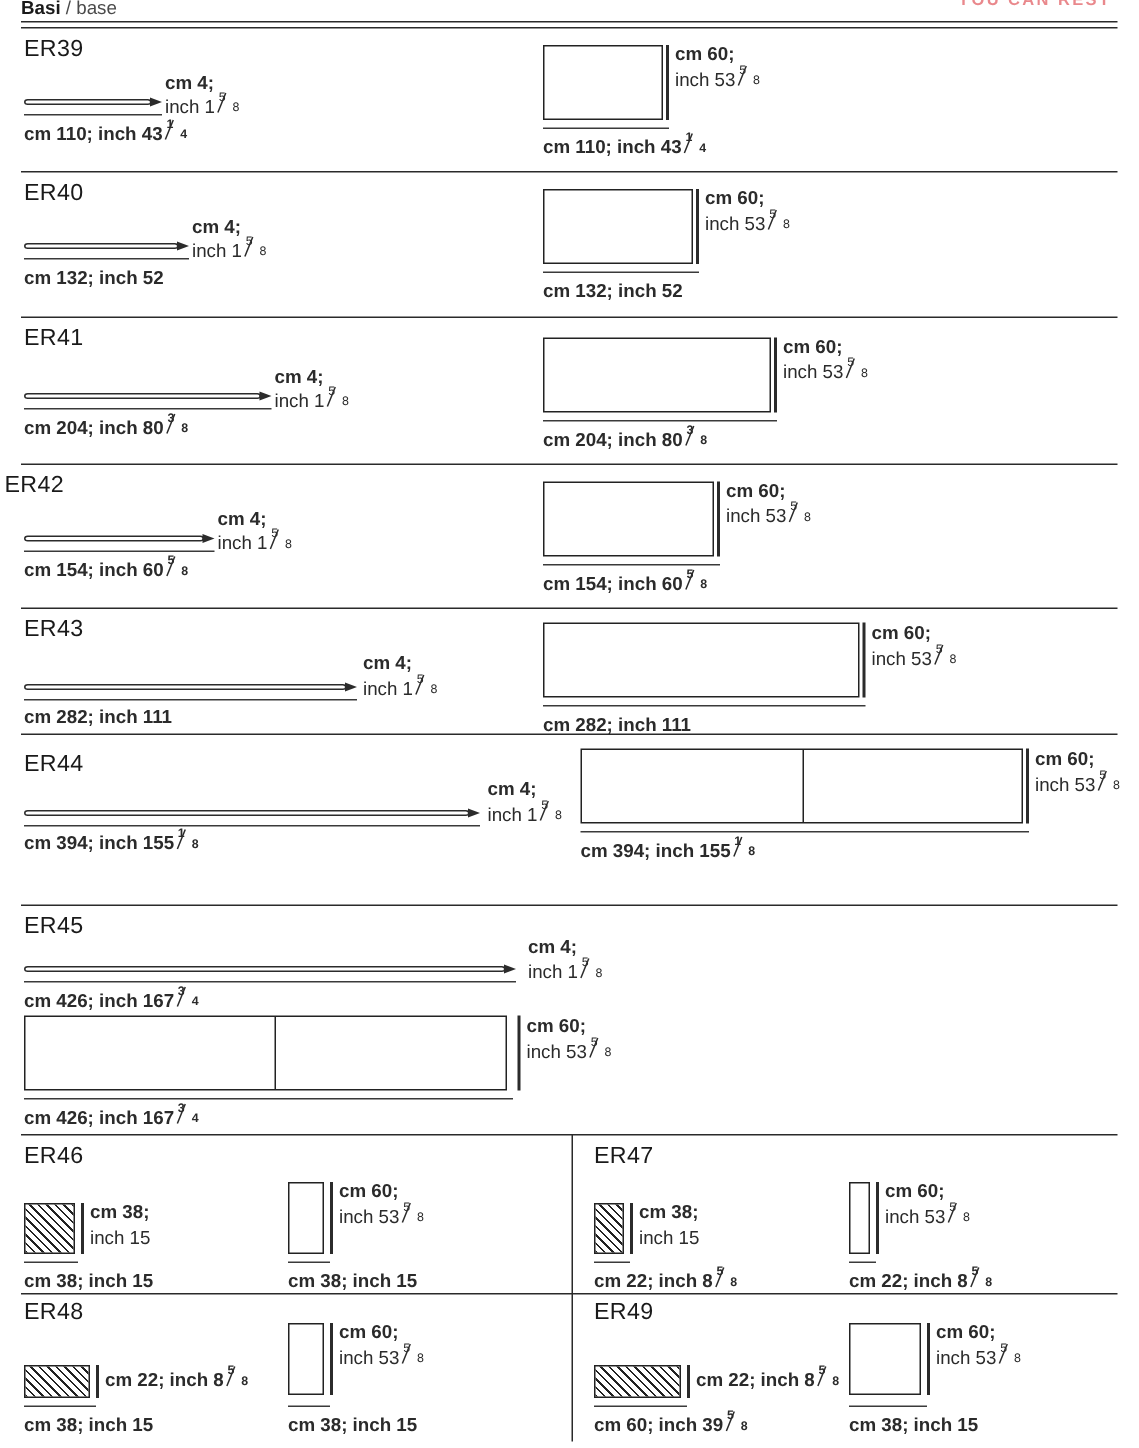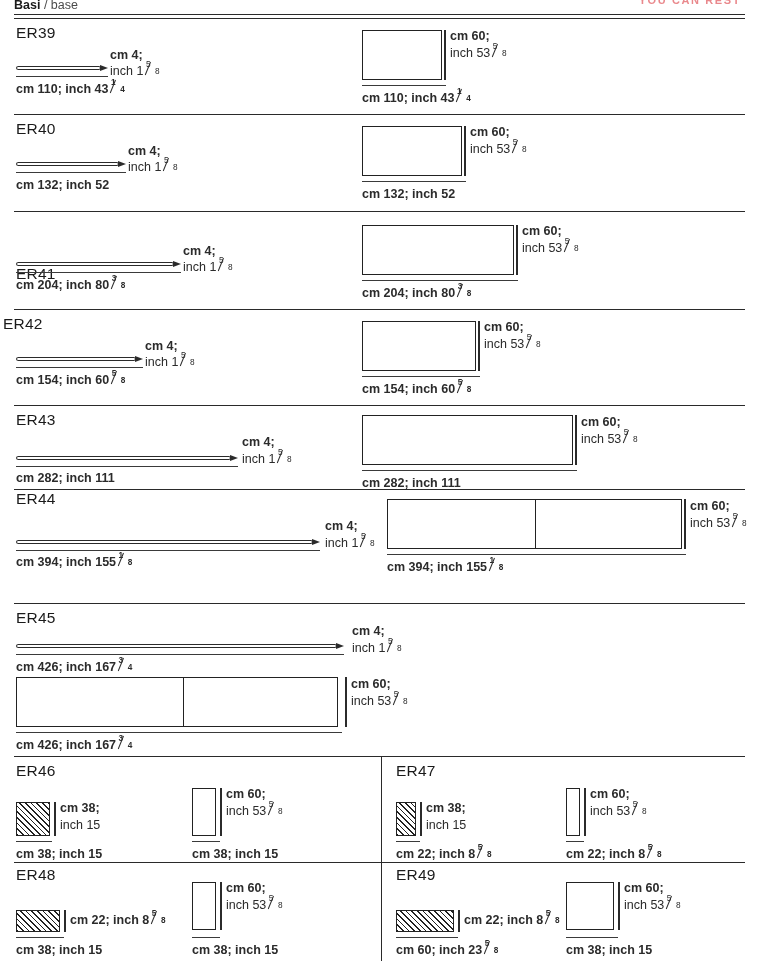"ER41" div.code { margin-top: 48px -> none }
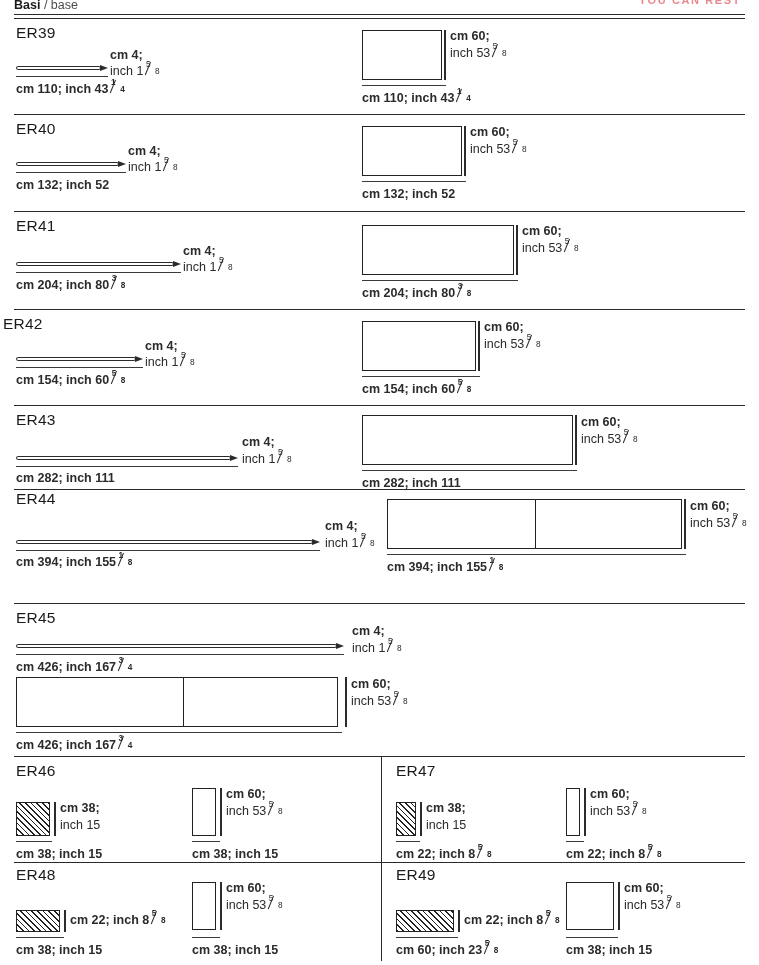"ER44" div.code { top: 1px -> 12px }
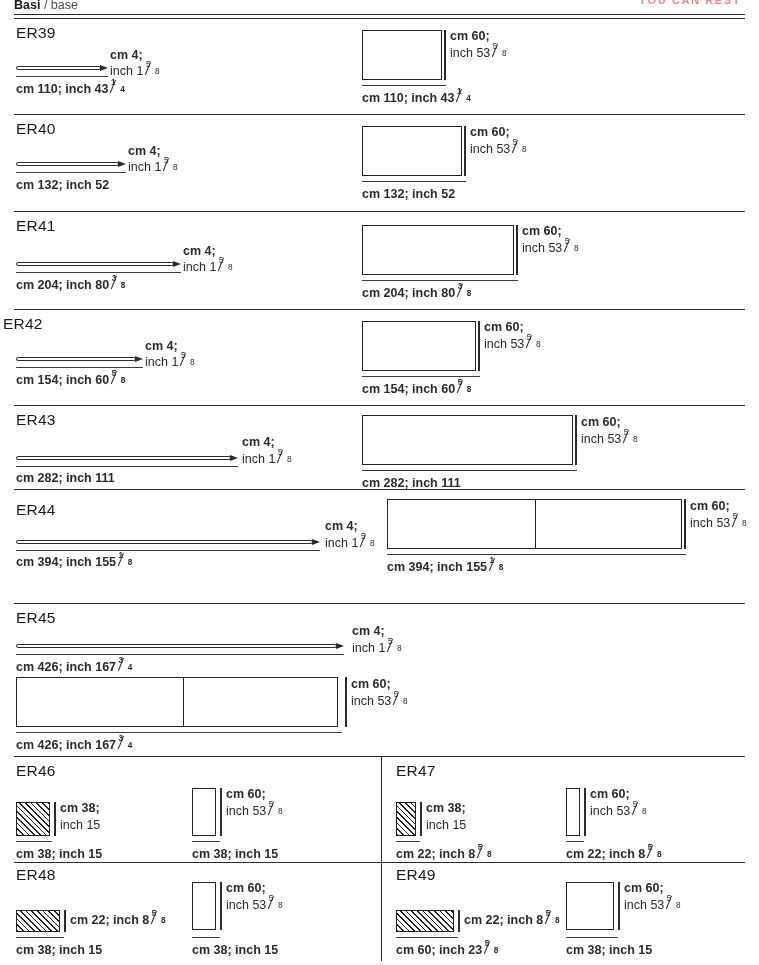"cm 60; inch 23" span { text: 23 -> 39 }
